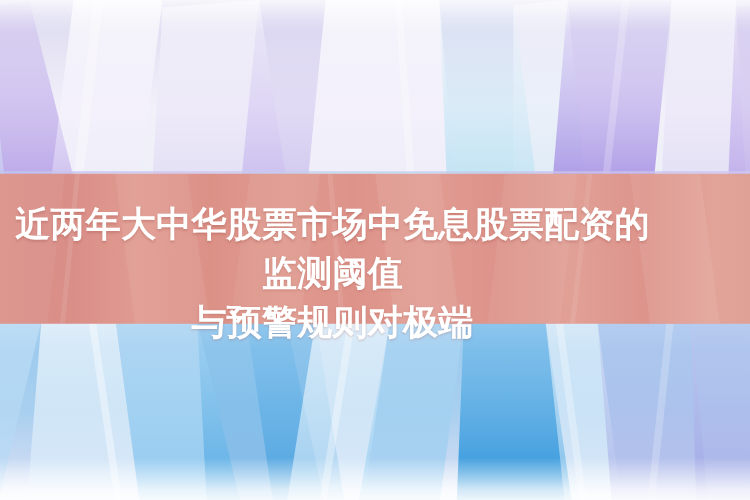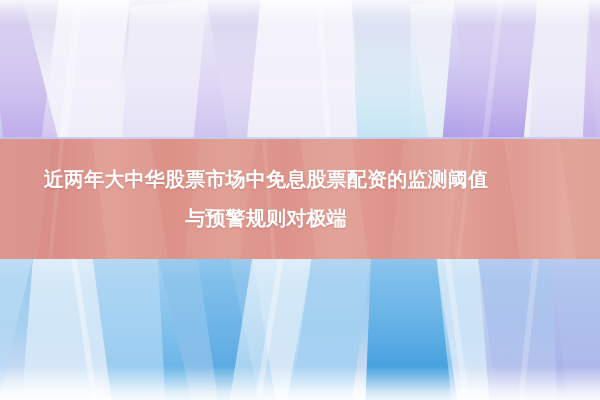"近两年大中华股票市场中免息股票配资的监测阈值" .headline { font-size: 20px -> 28px }
